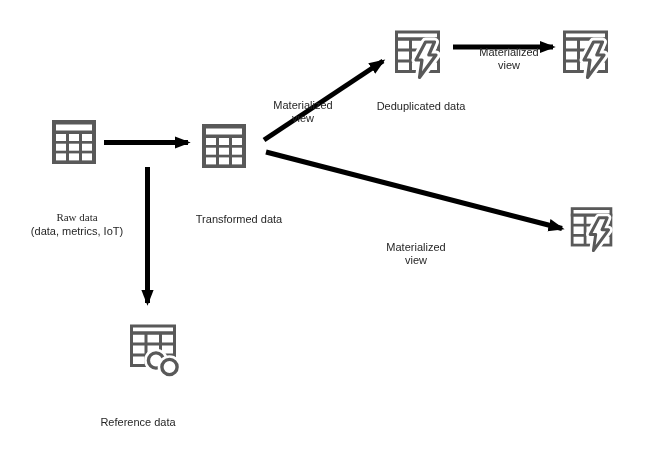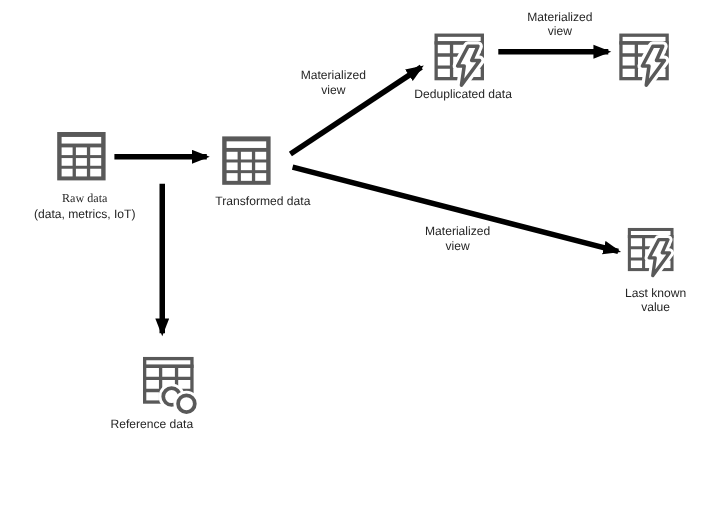"Materialized" .lbl { margin-top: none -> 36px }
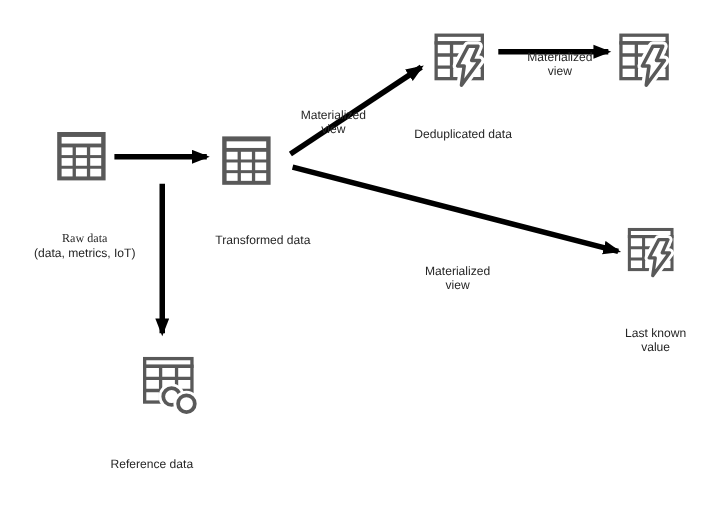"Deduplicated data" div.lbl { top: 80px -> 64px }
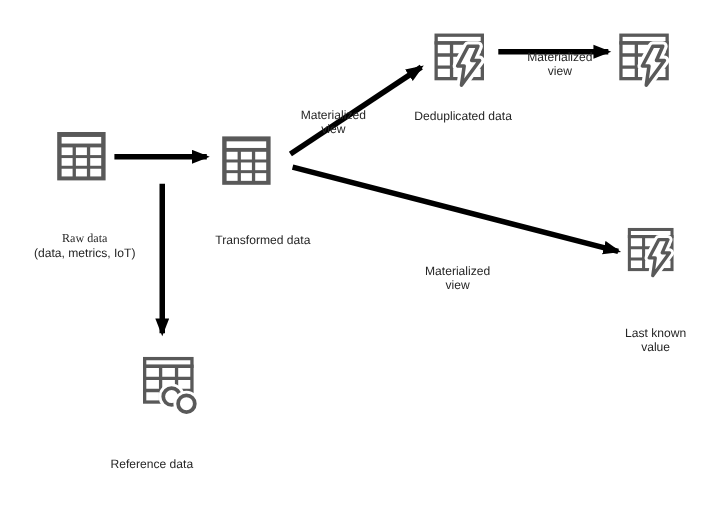"Last known value" div.lbl { html: <div>Last known value</div> -> none }
